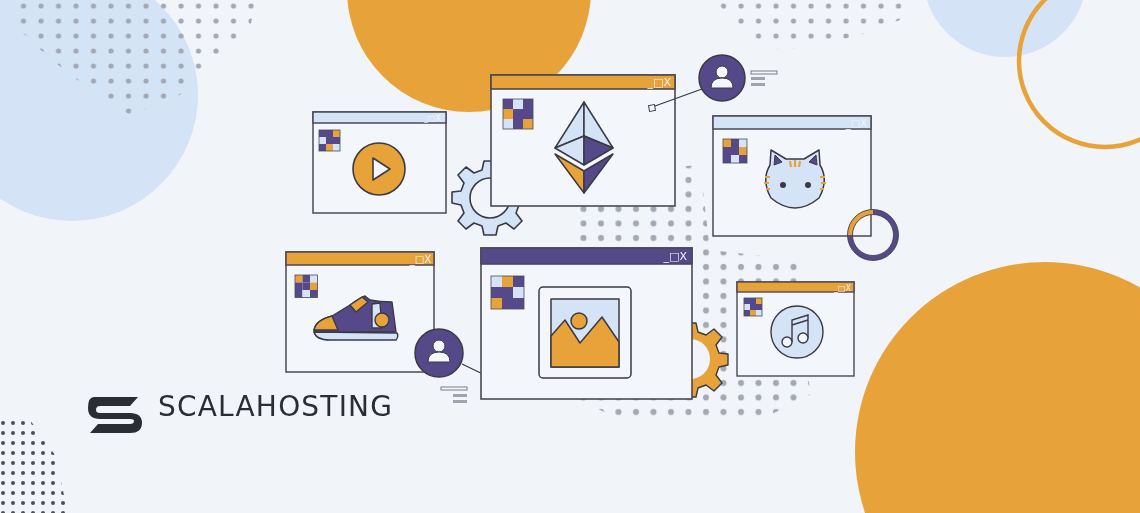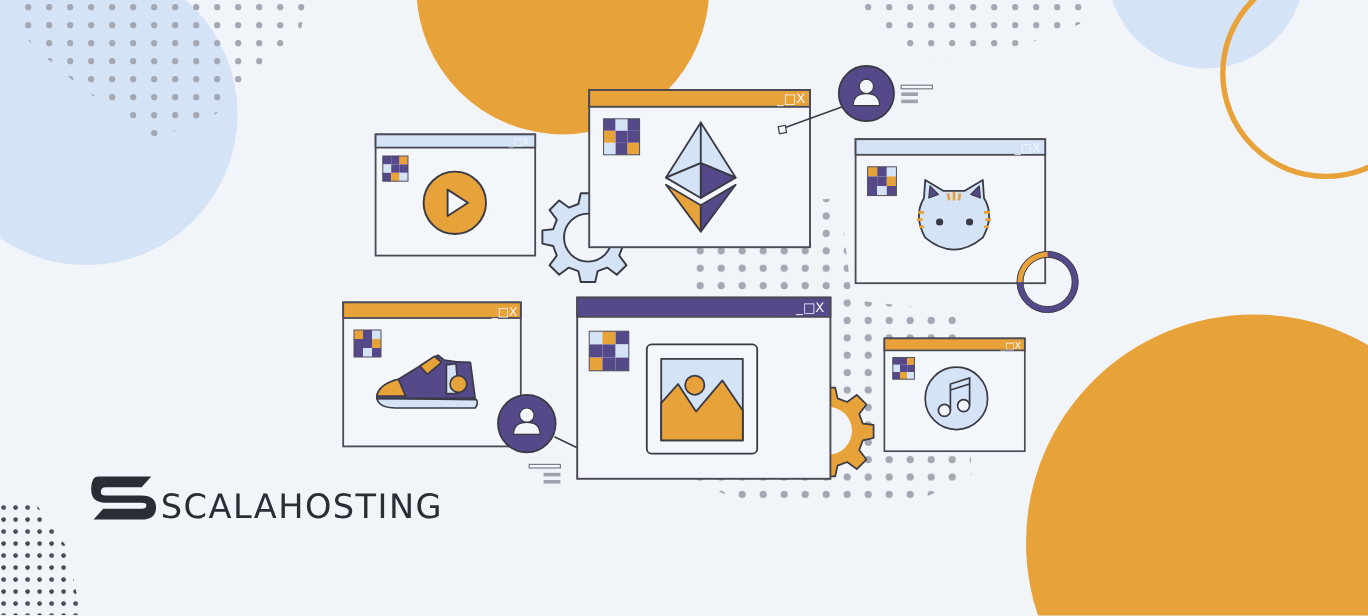"SCALAHOSTING" .logo { align-items: flex-end -> flex-start; gap: 0 -> 12px; left: 74px -> 86px }
